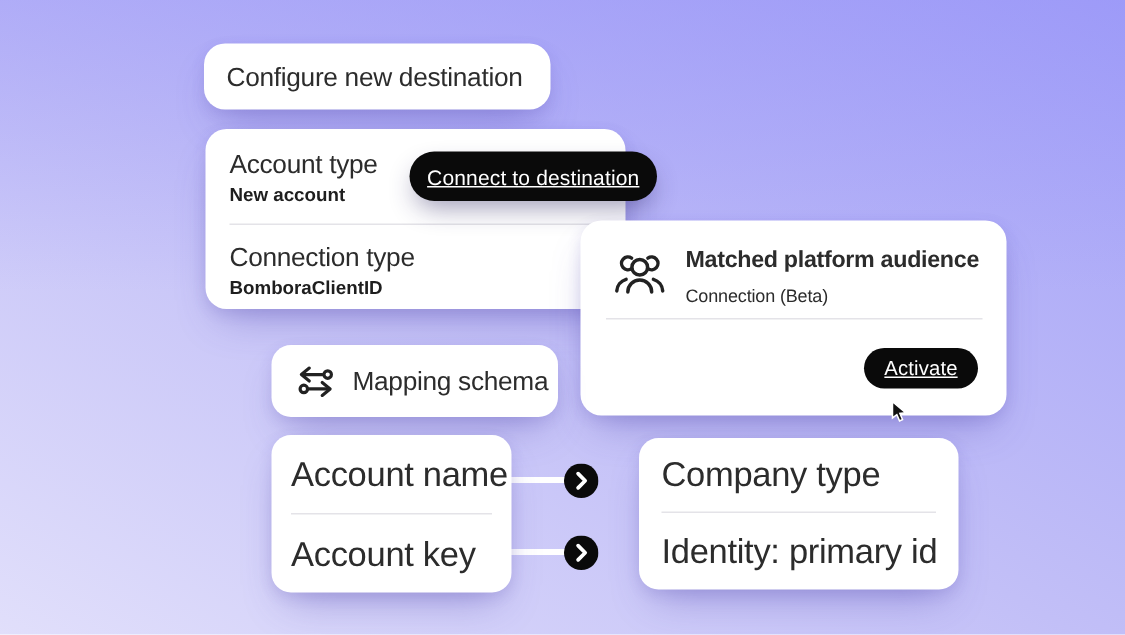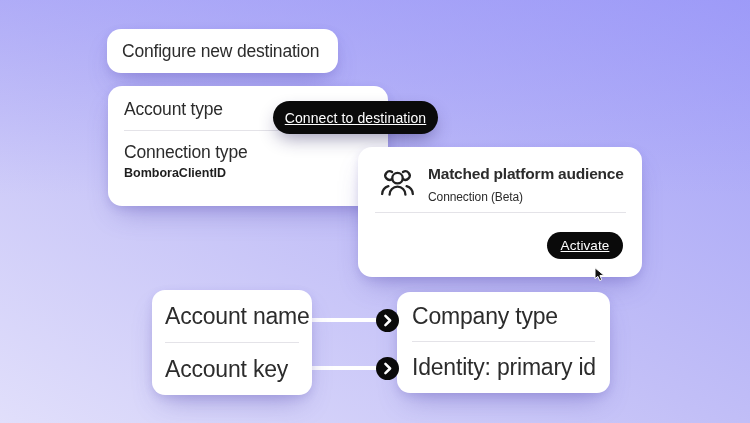"Configure new destination" .card { margin-left: none -> 29px }
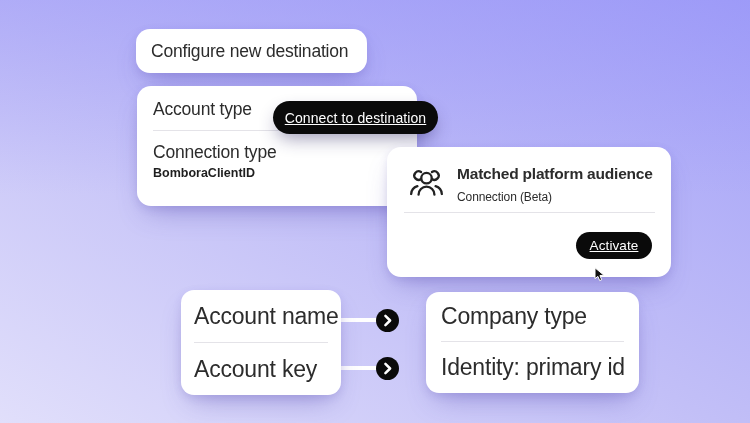"New account" div.bold-value { html: none -> <div>New account</div> }
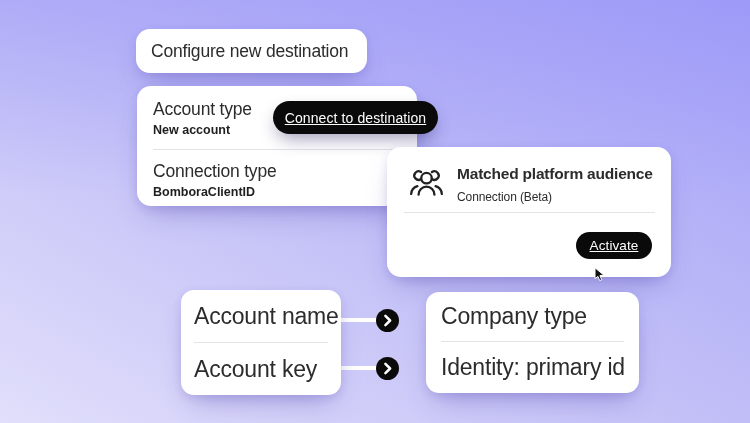"Mapping schema" div.card { html: none -> <div> <span> <svg> <path></path> <path></path> <circle></circle> <circle></circle> <path></path> <path></path> </svg> </span> <span>Mapping schema</span> </div> }
